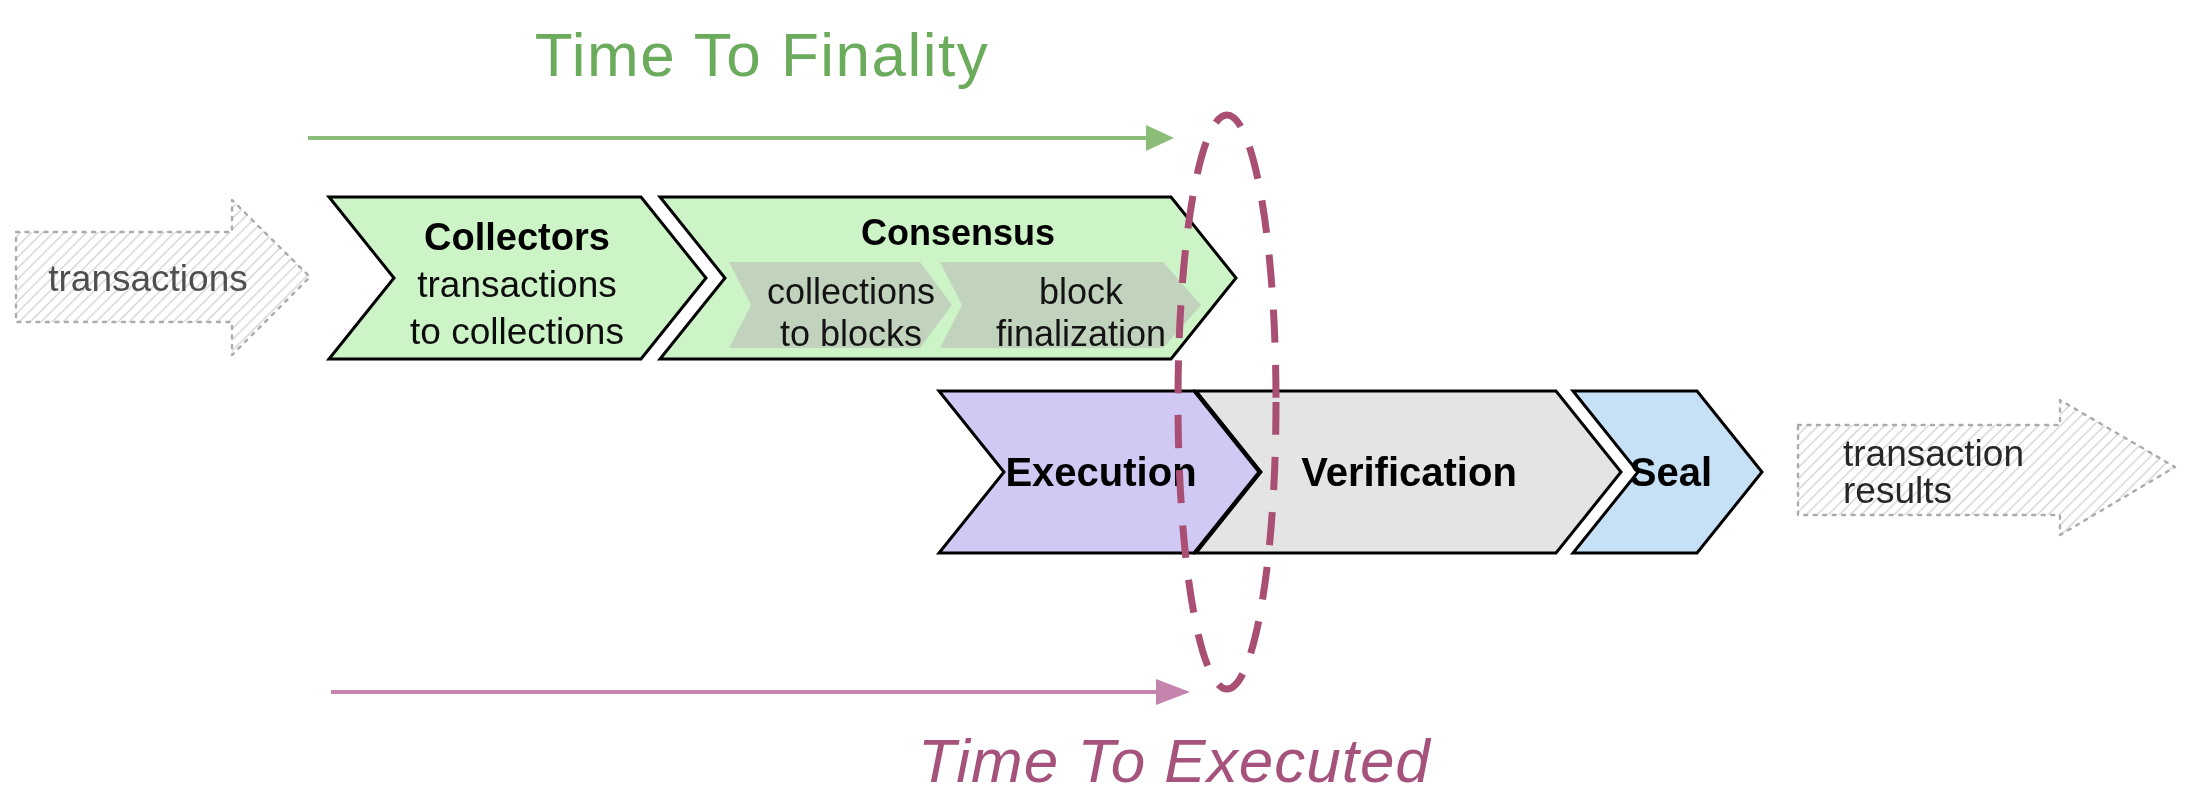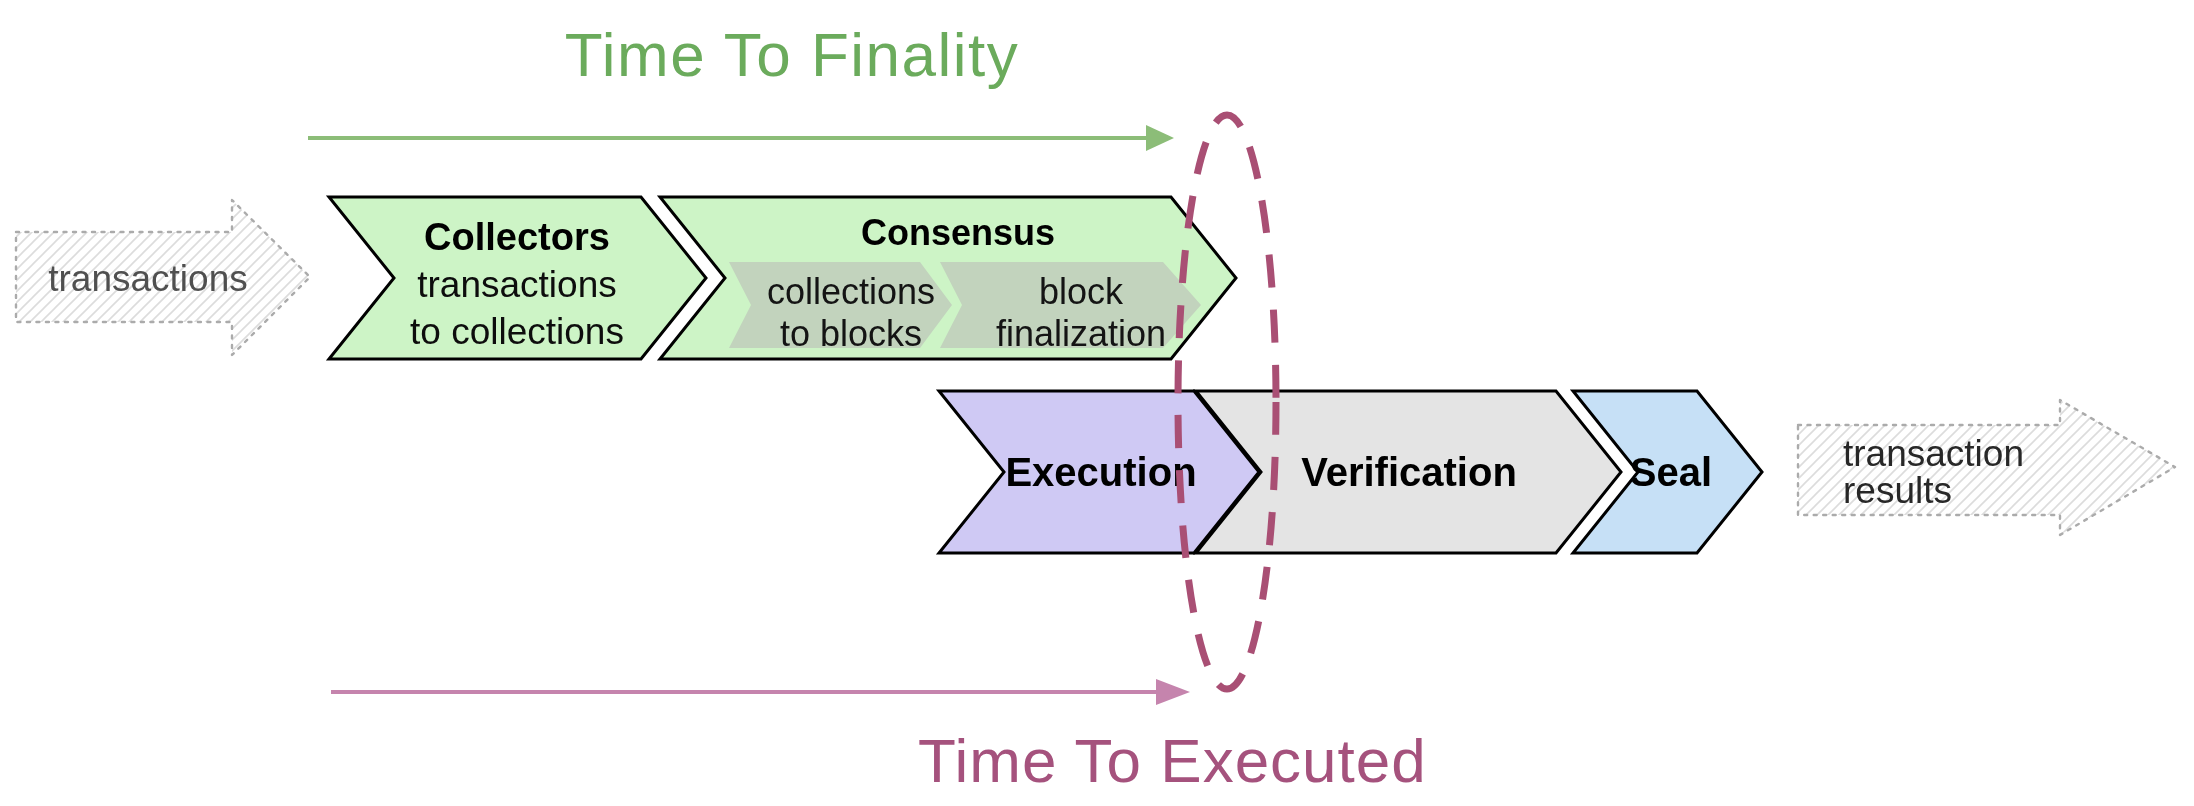"Time To Finality" .title-top { left: 792px -> 762px }
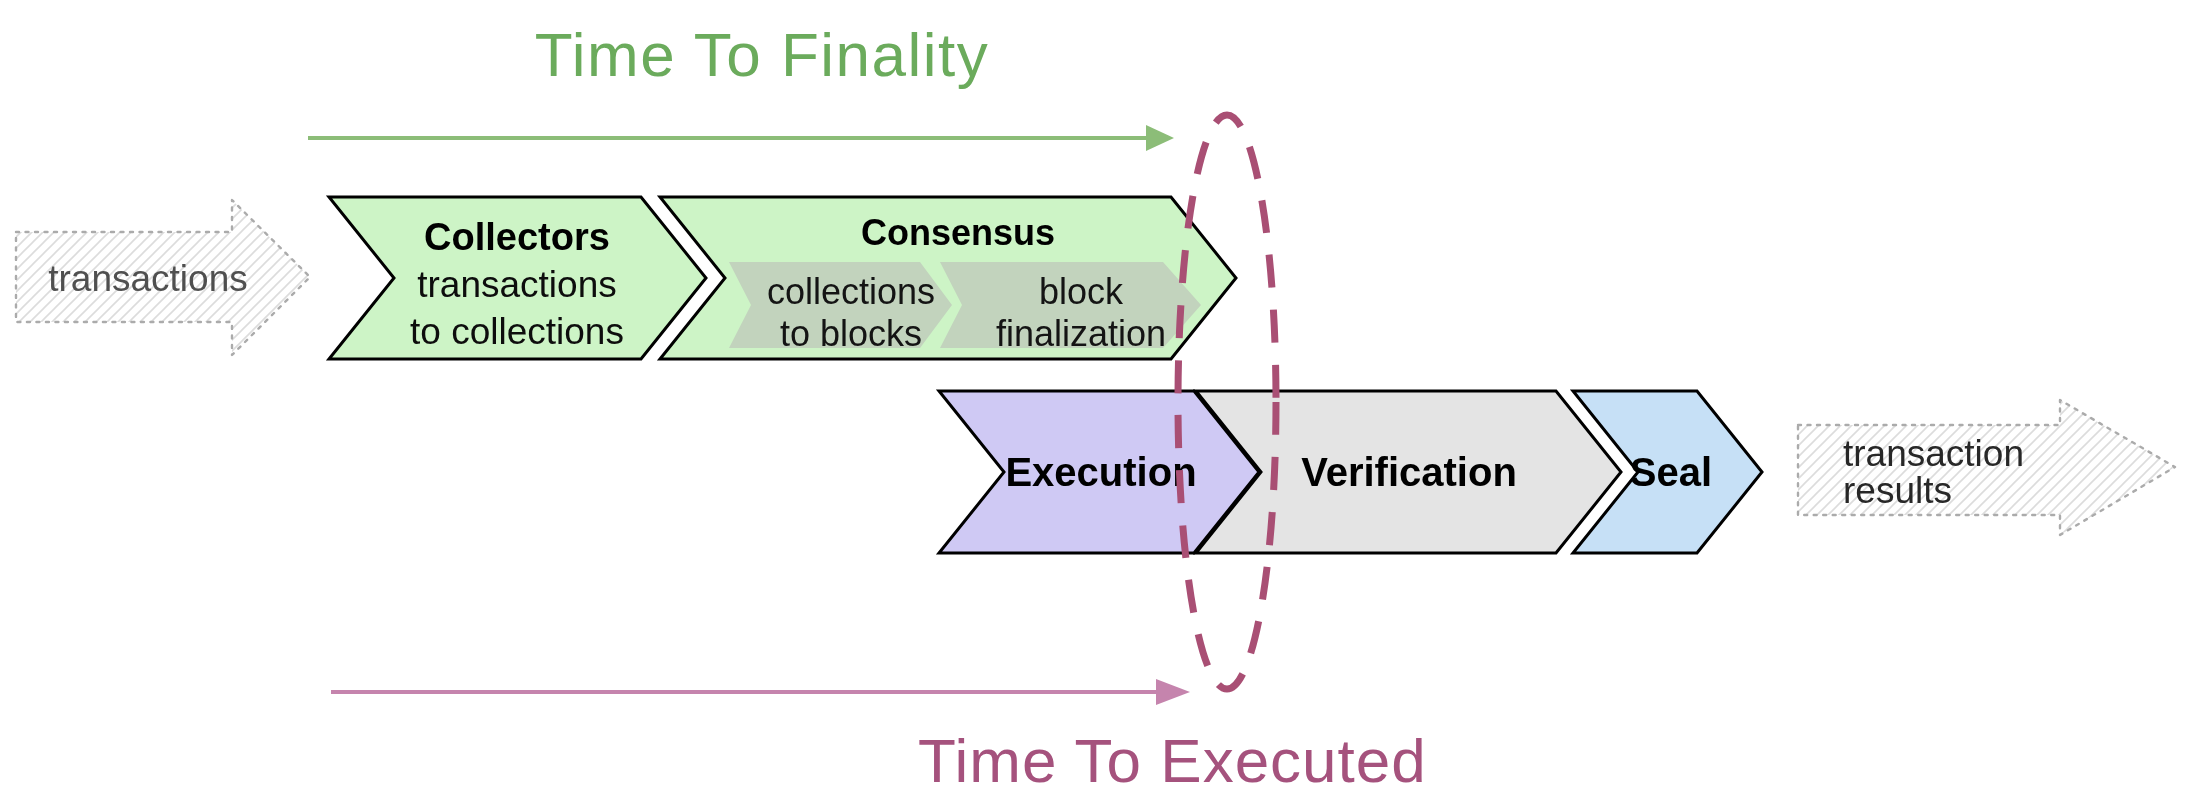"Time To Executed" .title-bottom { font-style: none -> italic }
